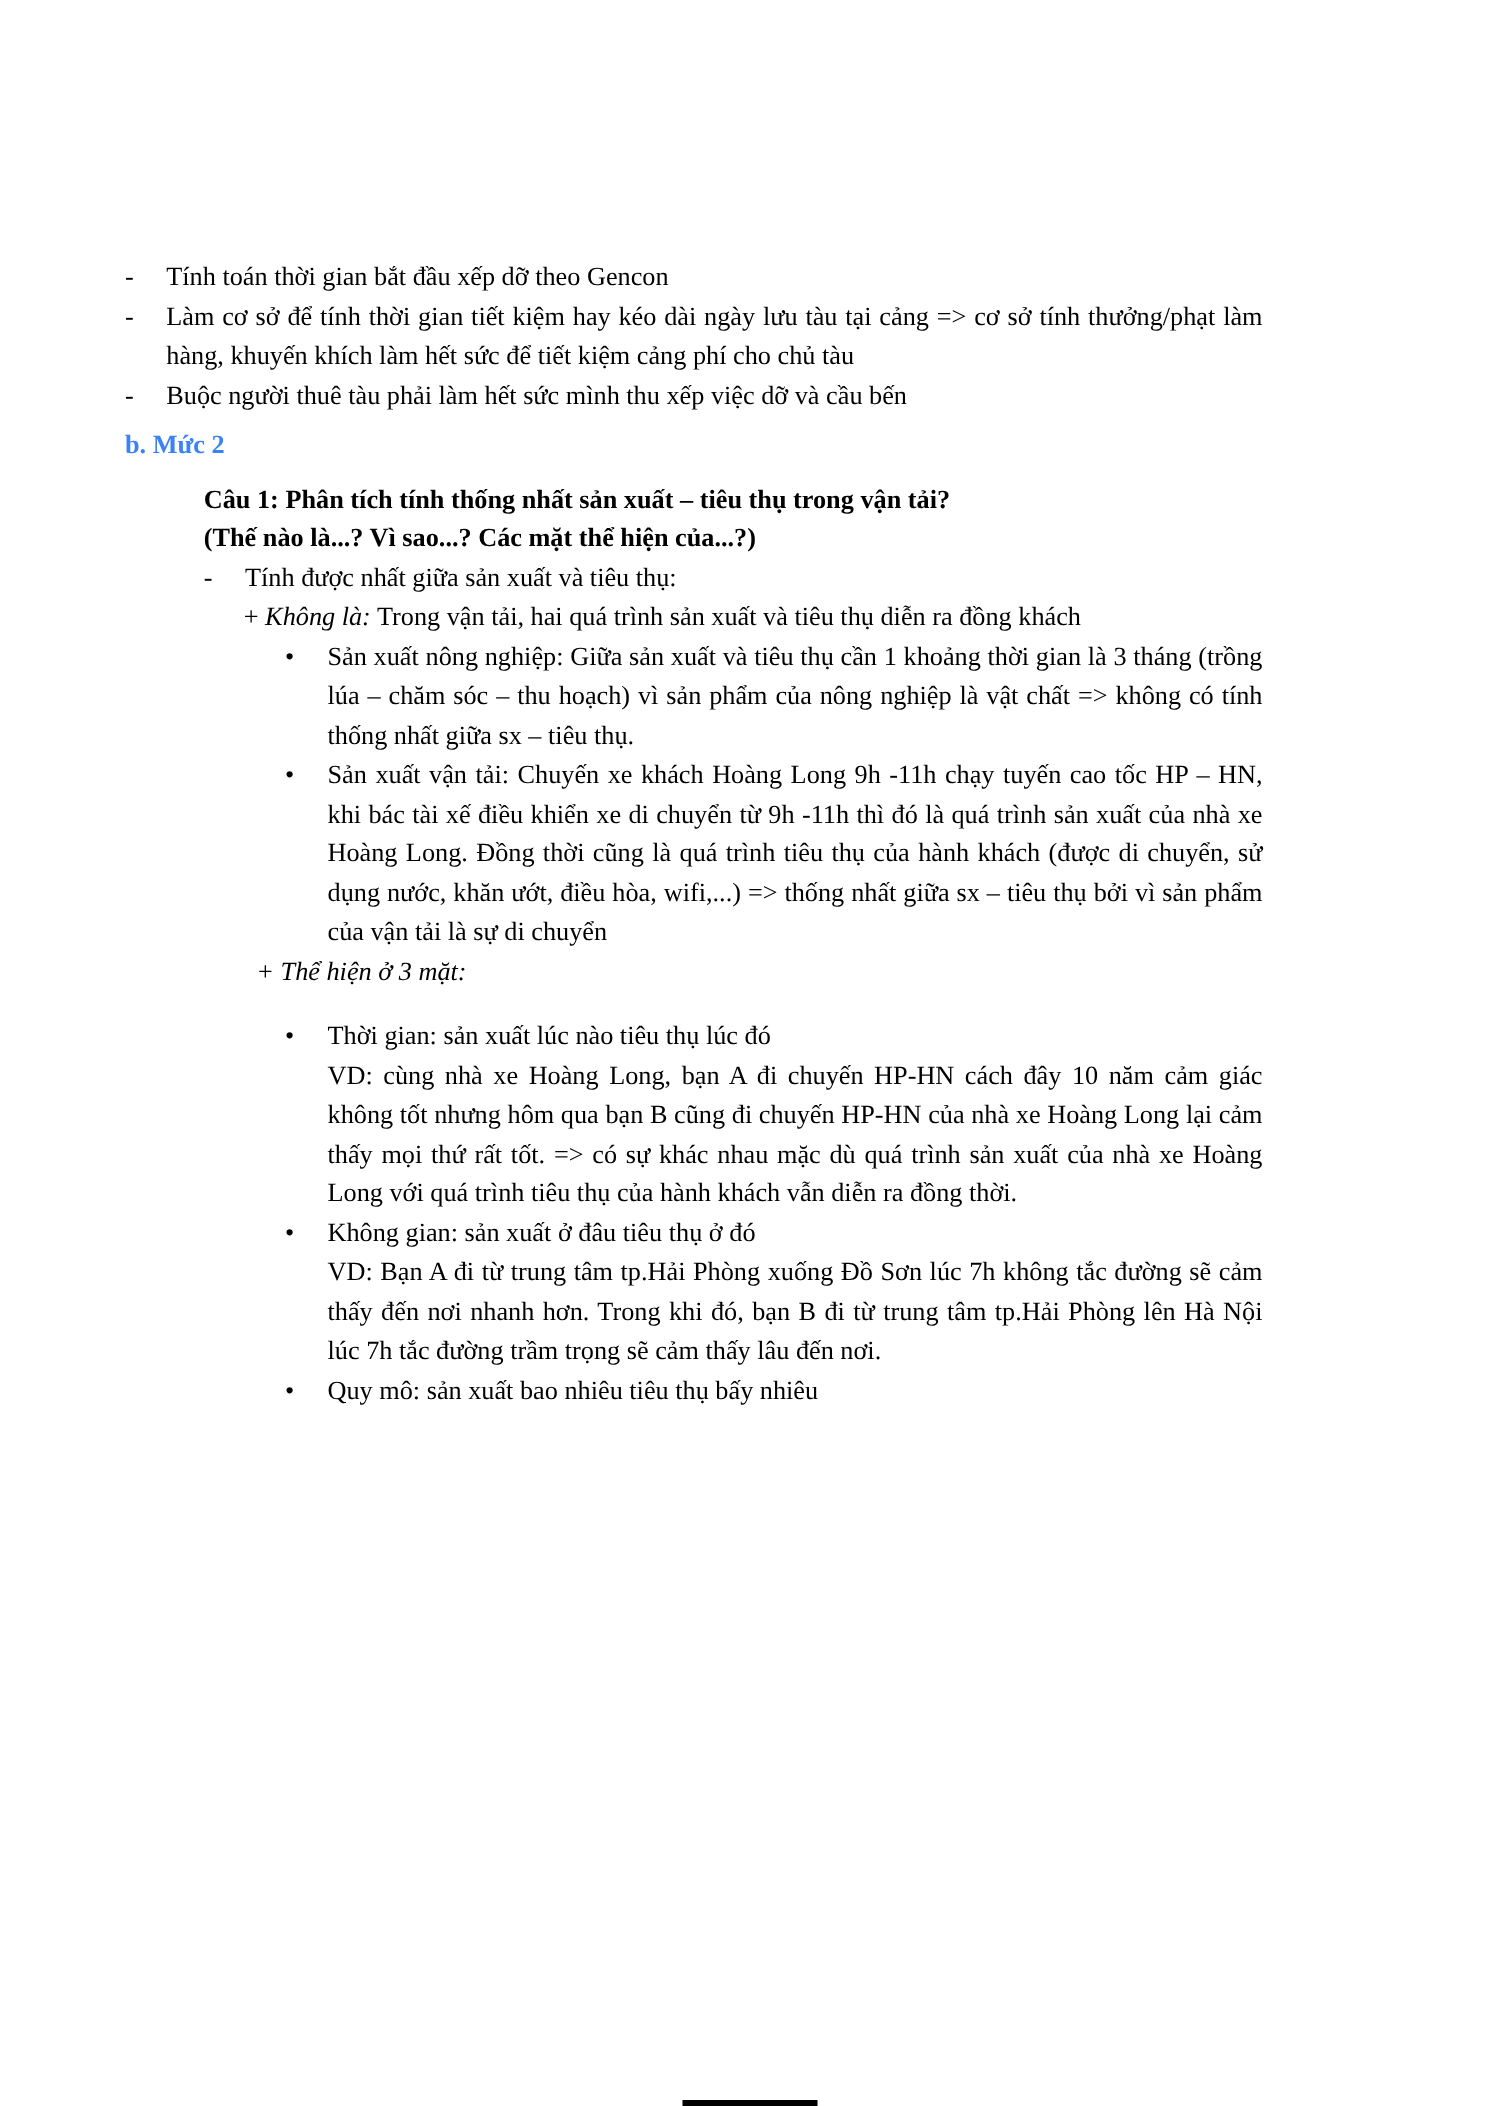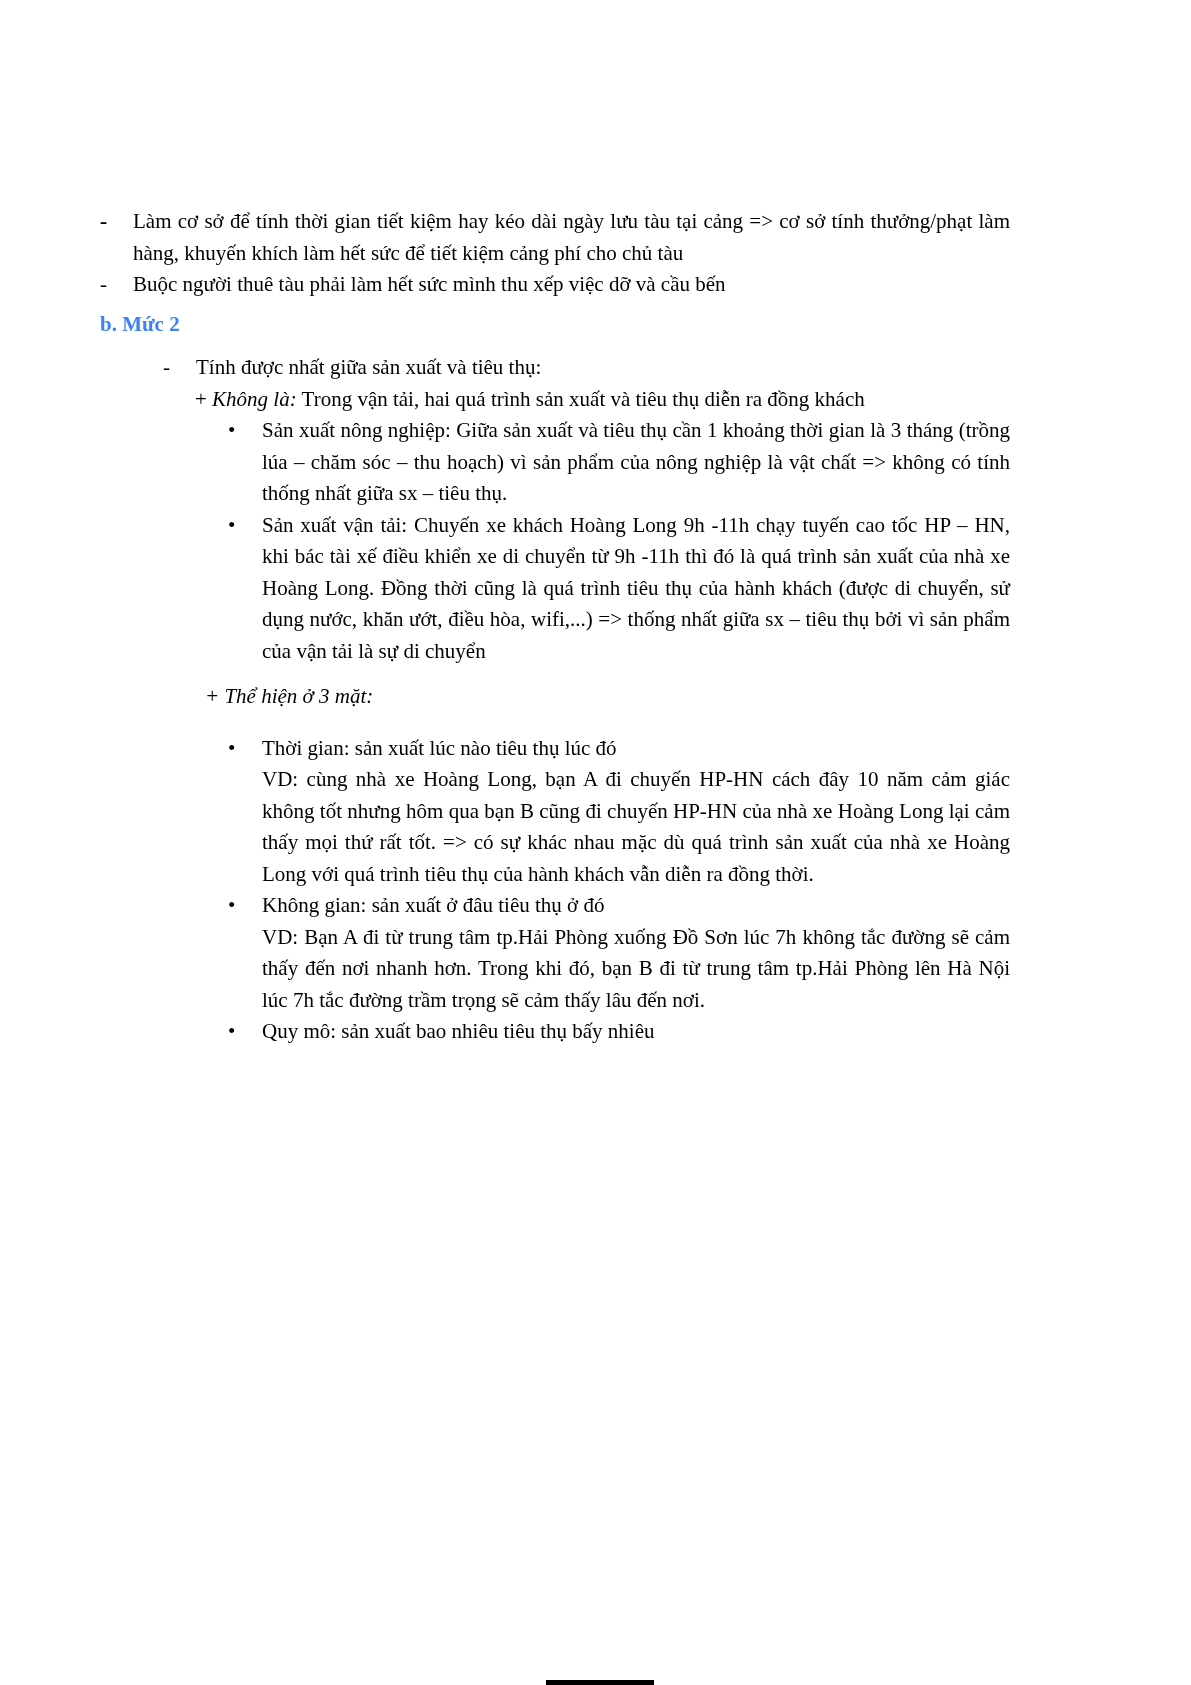"Tính toán thời gian bắt" span { html: none -> <span>Tính toán thời gian bắt đầu xếp dỡ theo Gencon</span> }
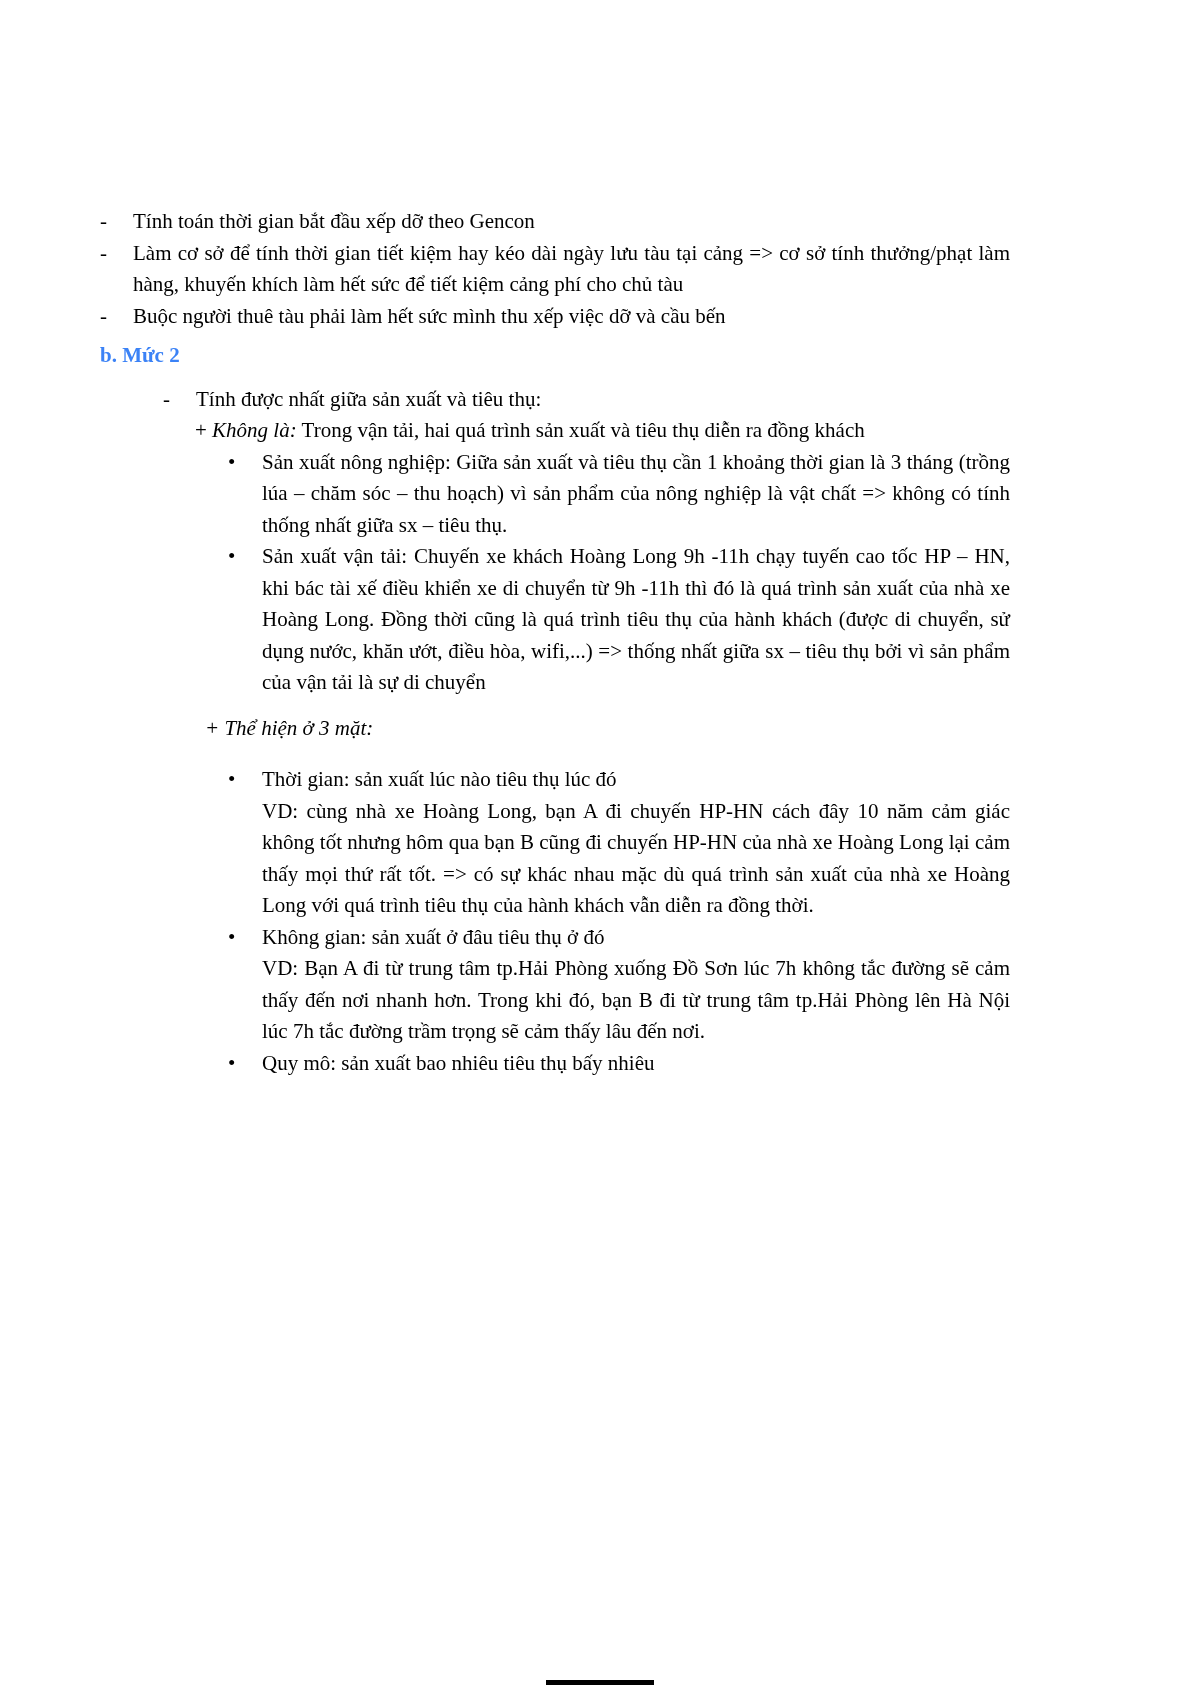"Câu 1: Phân tích tính" div.q-block { html: none -> <div> <div>Câu 1: Phân tích tính thống nhất sản xuất – tiêu thụ trong vận tải?</div> <div>(Thế nào là...? Vì sao...? Các mặt thể hiện của...?)</div> </div> }
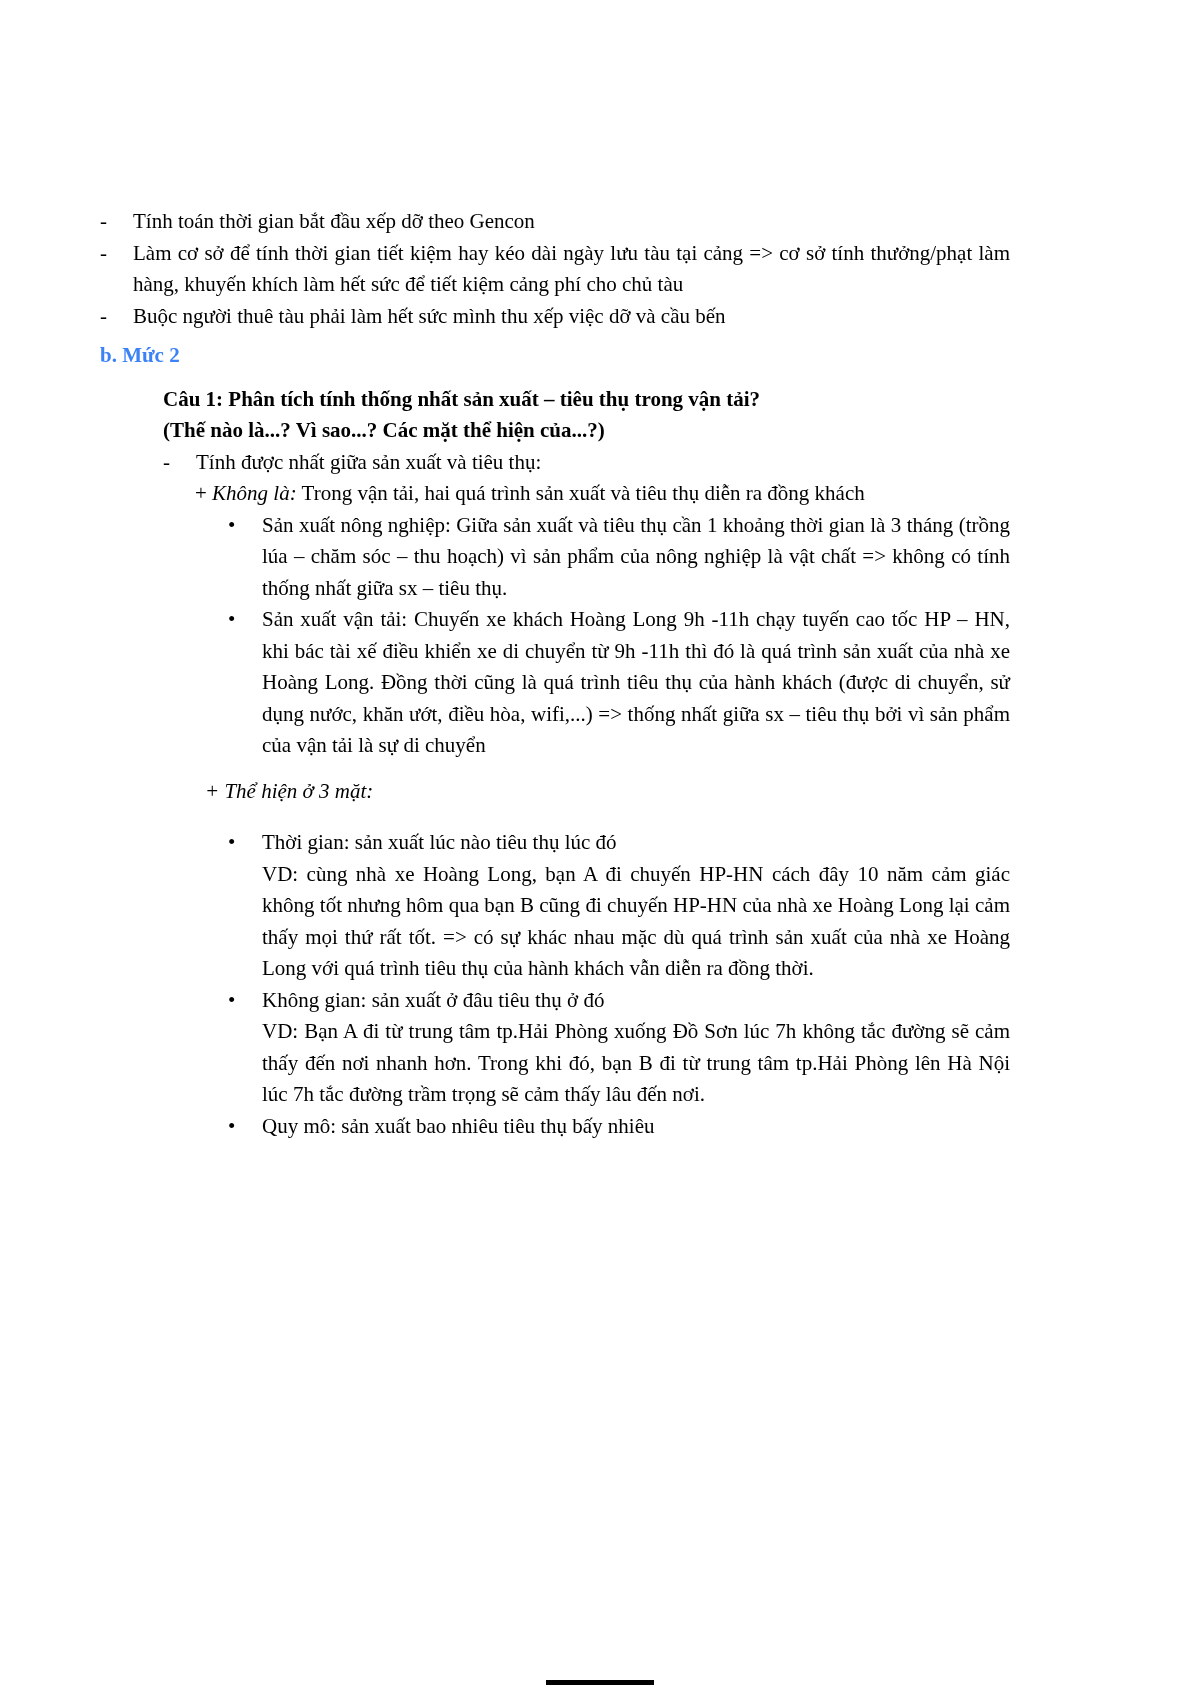"+ Thể hiện ở 3" .aspects-lead { margin-top: 14px -> none }
